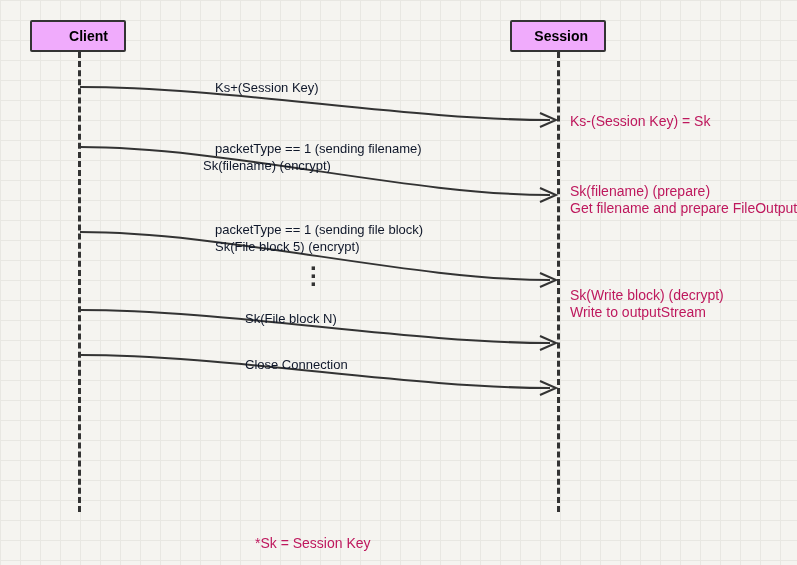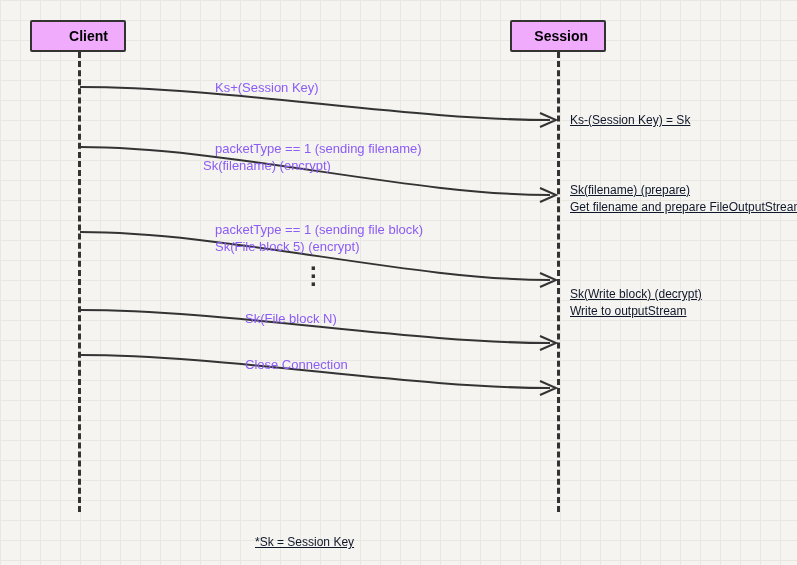"Ks+(Session Key)" .msg-label { color: #8b5cf6 -> #0f172a }
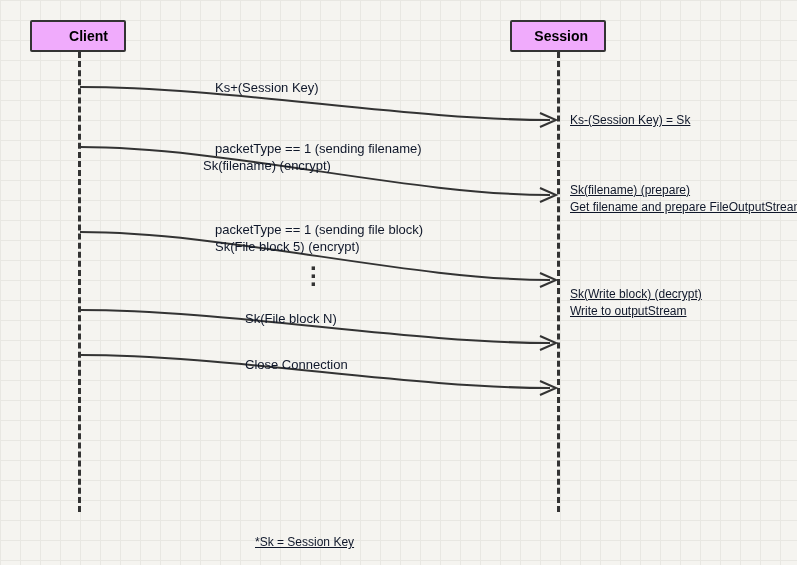"Ks-(Session Key) = Sk" .note-label { color: #0f172a -> #be185d; font-size: 12px -> 14px; text-decoration: underline -> none }
